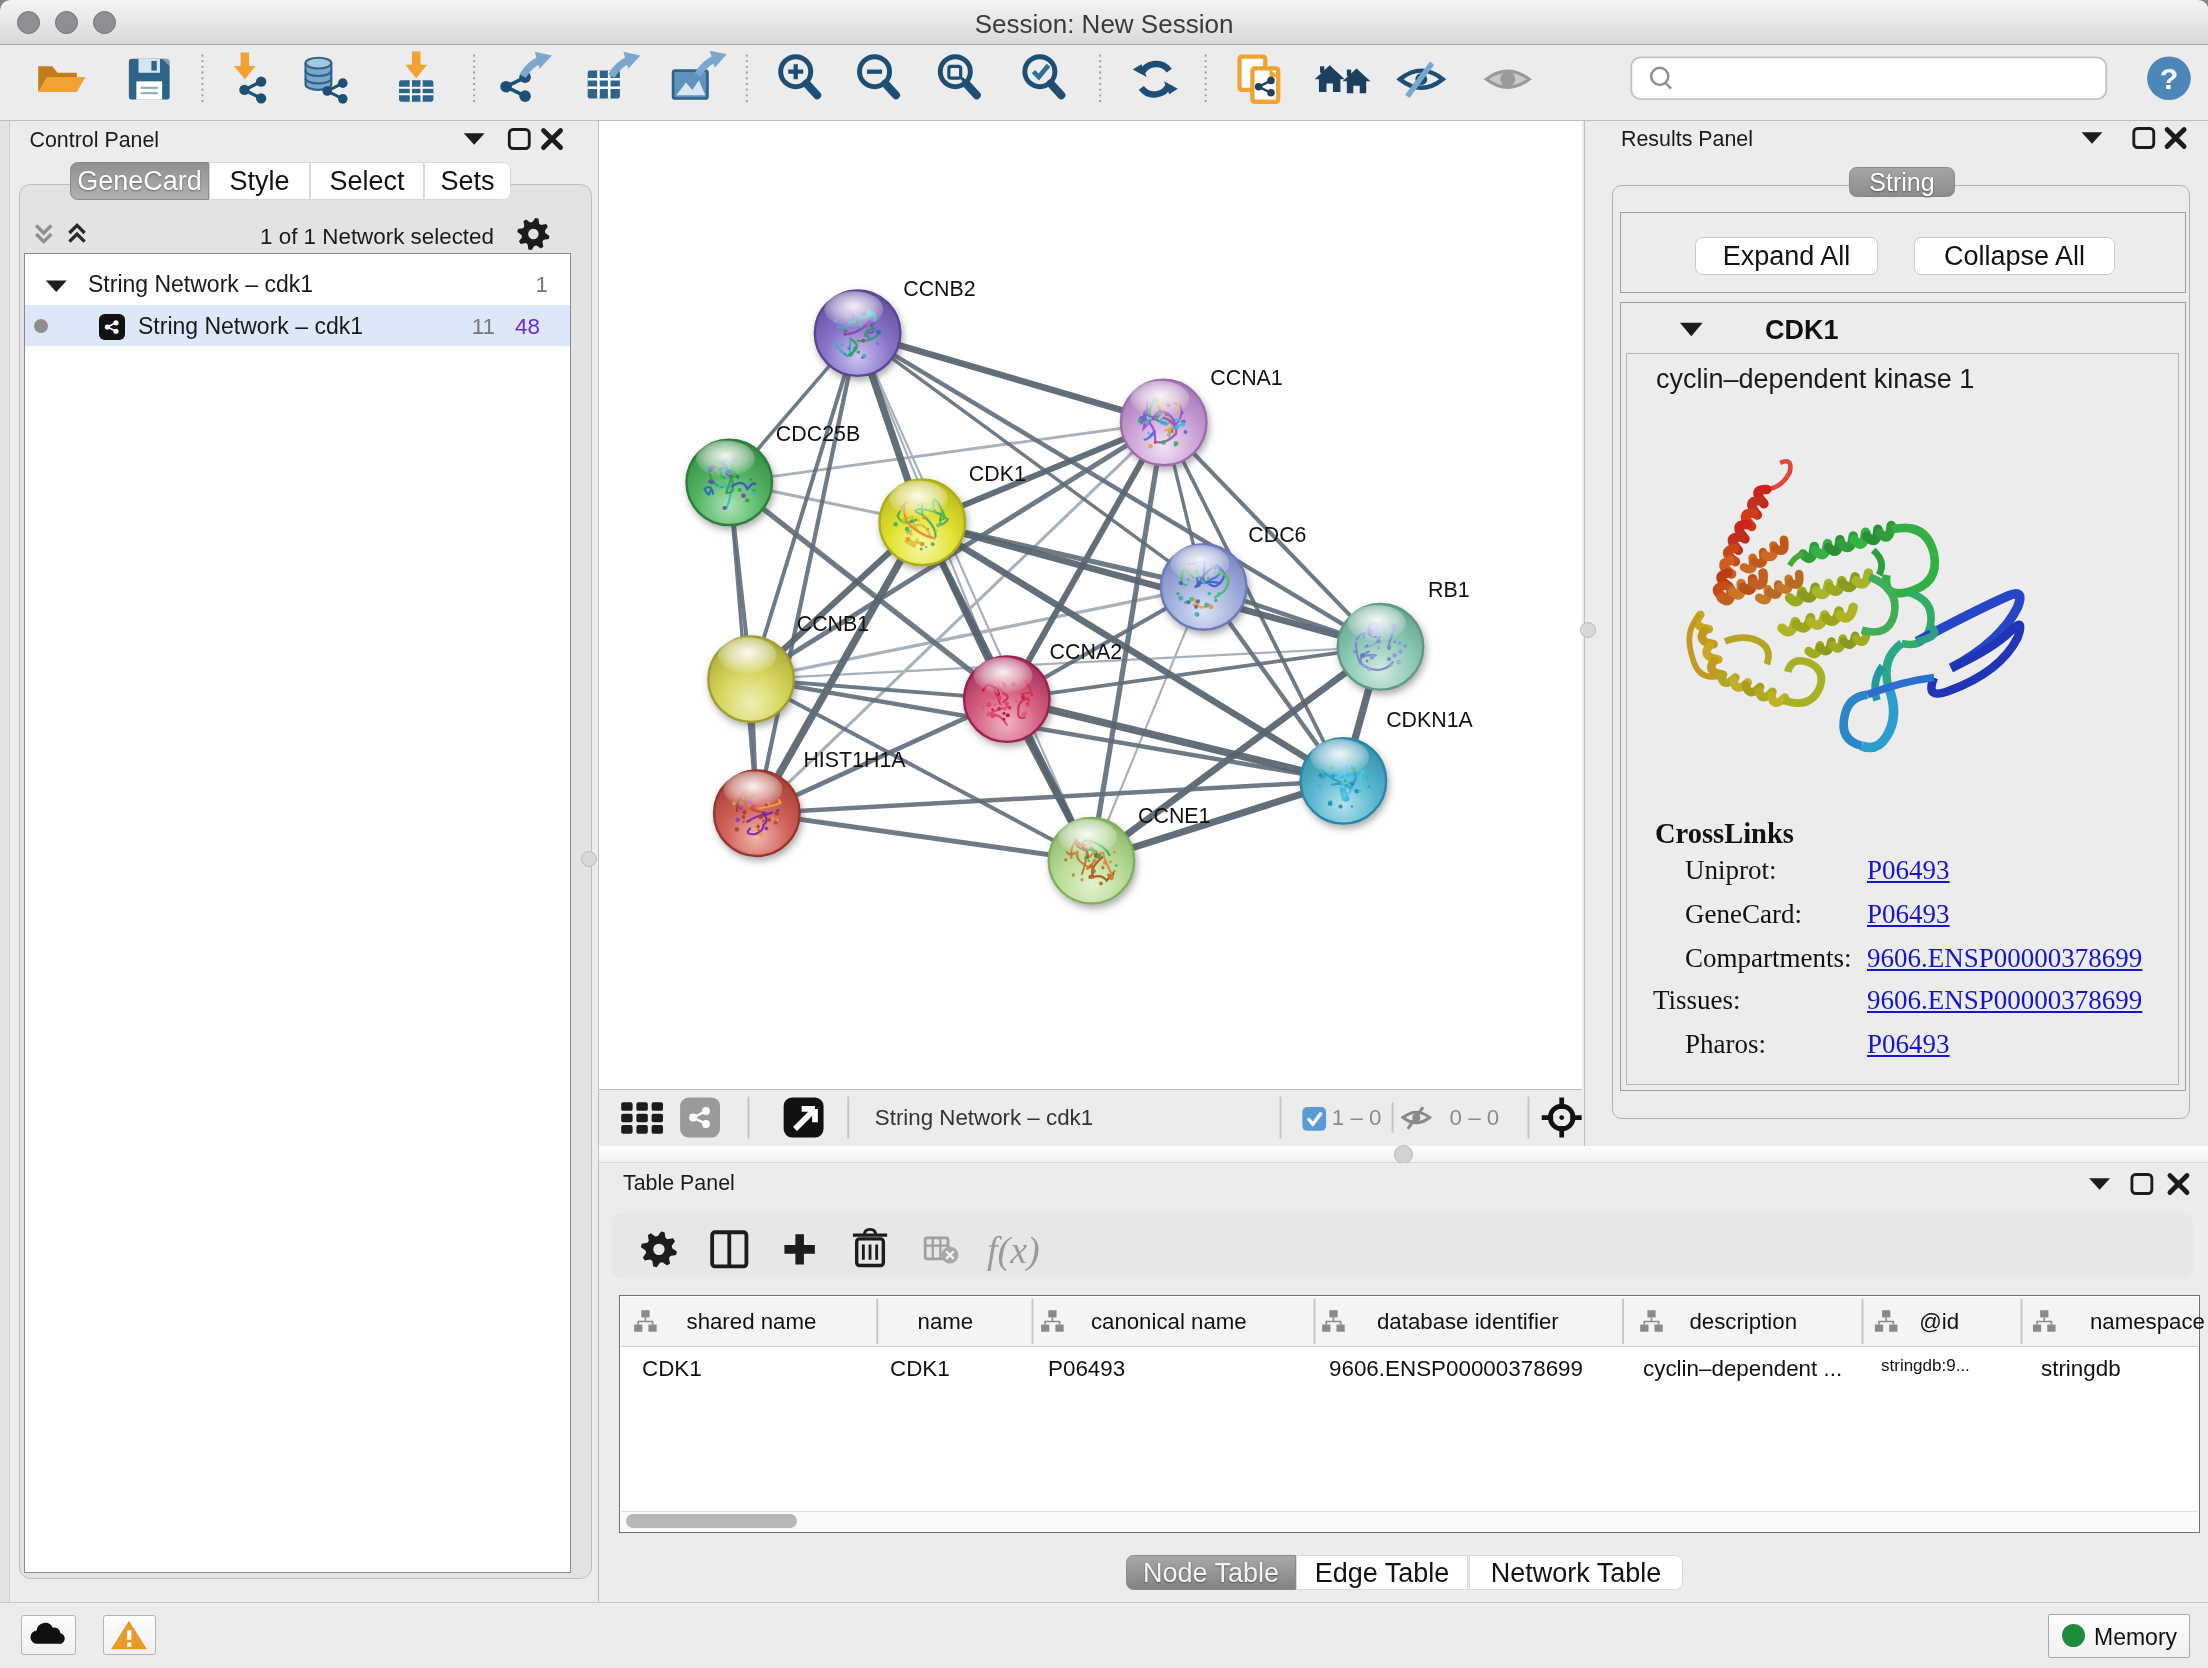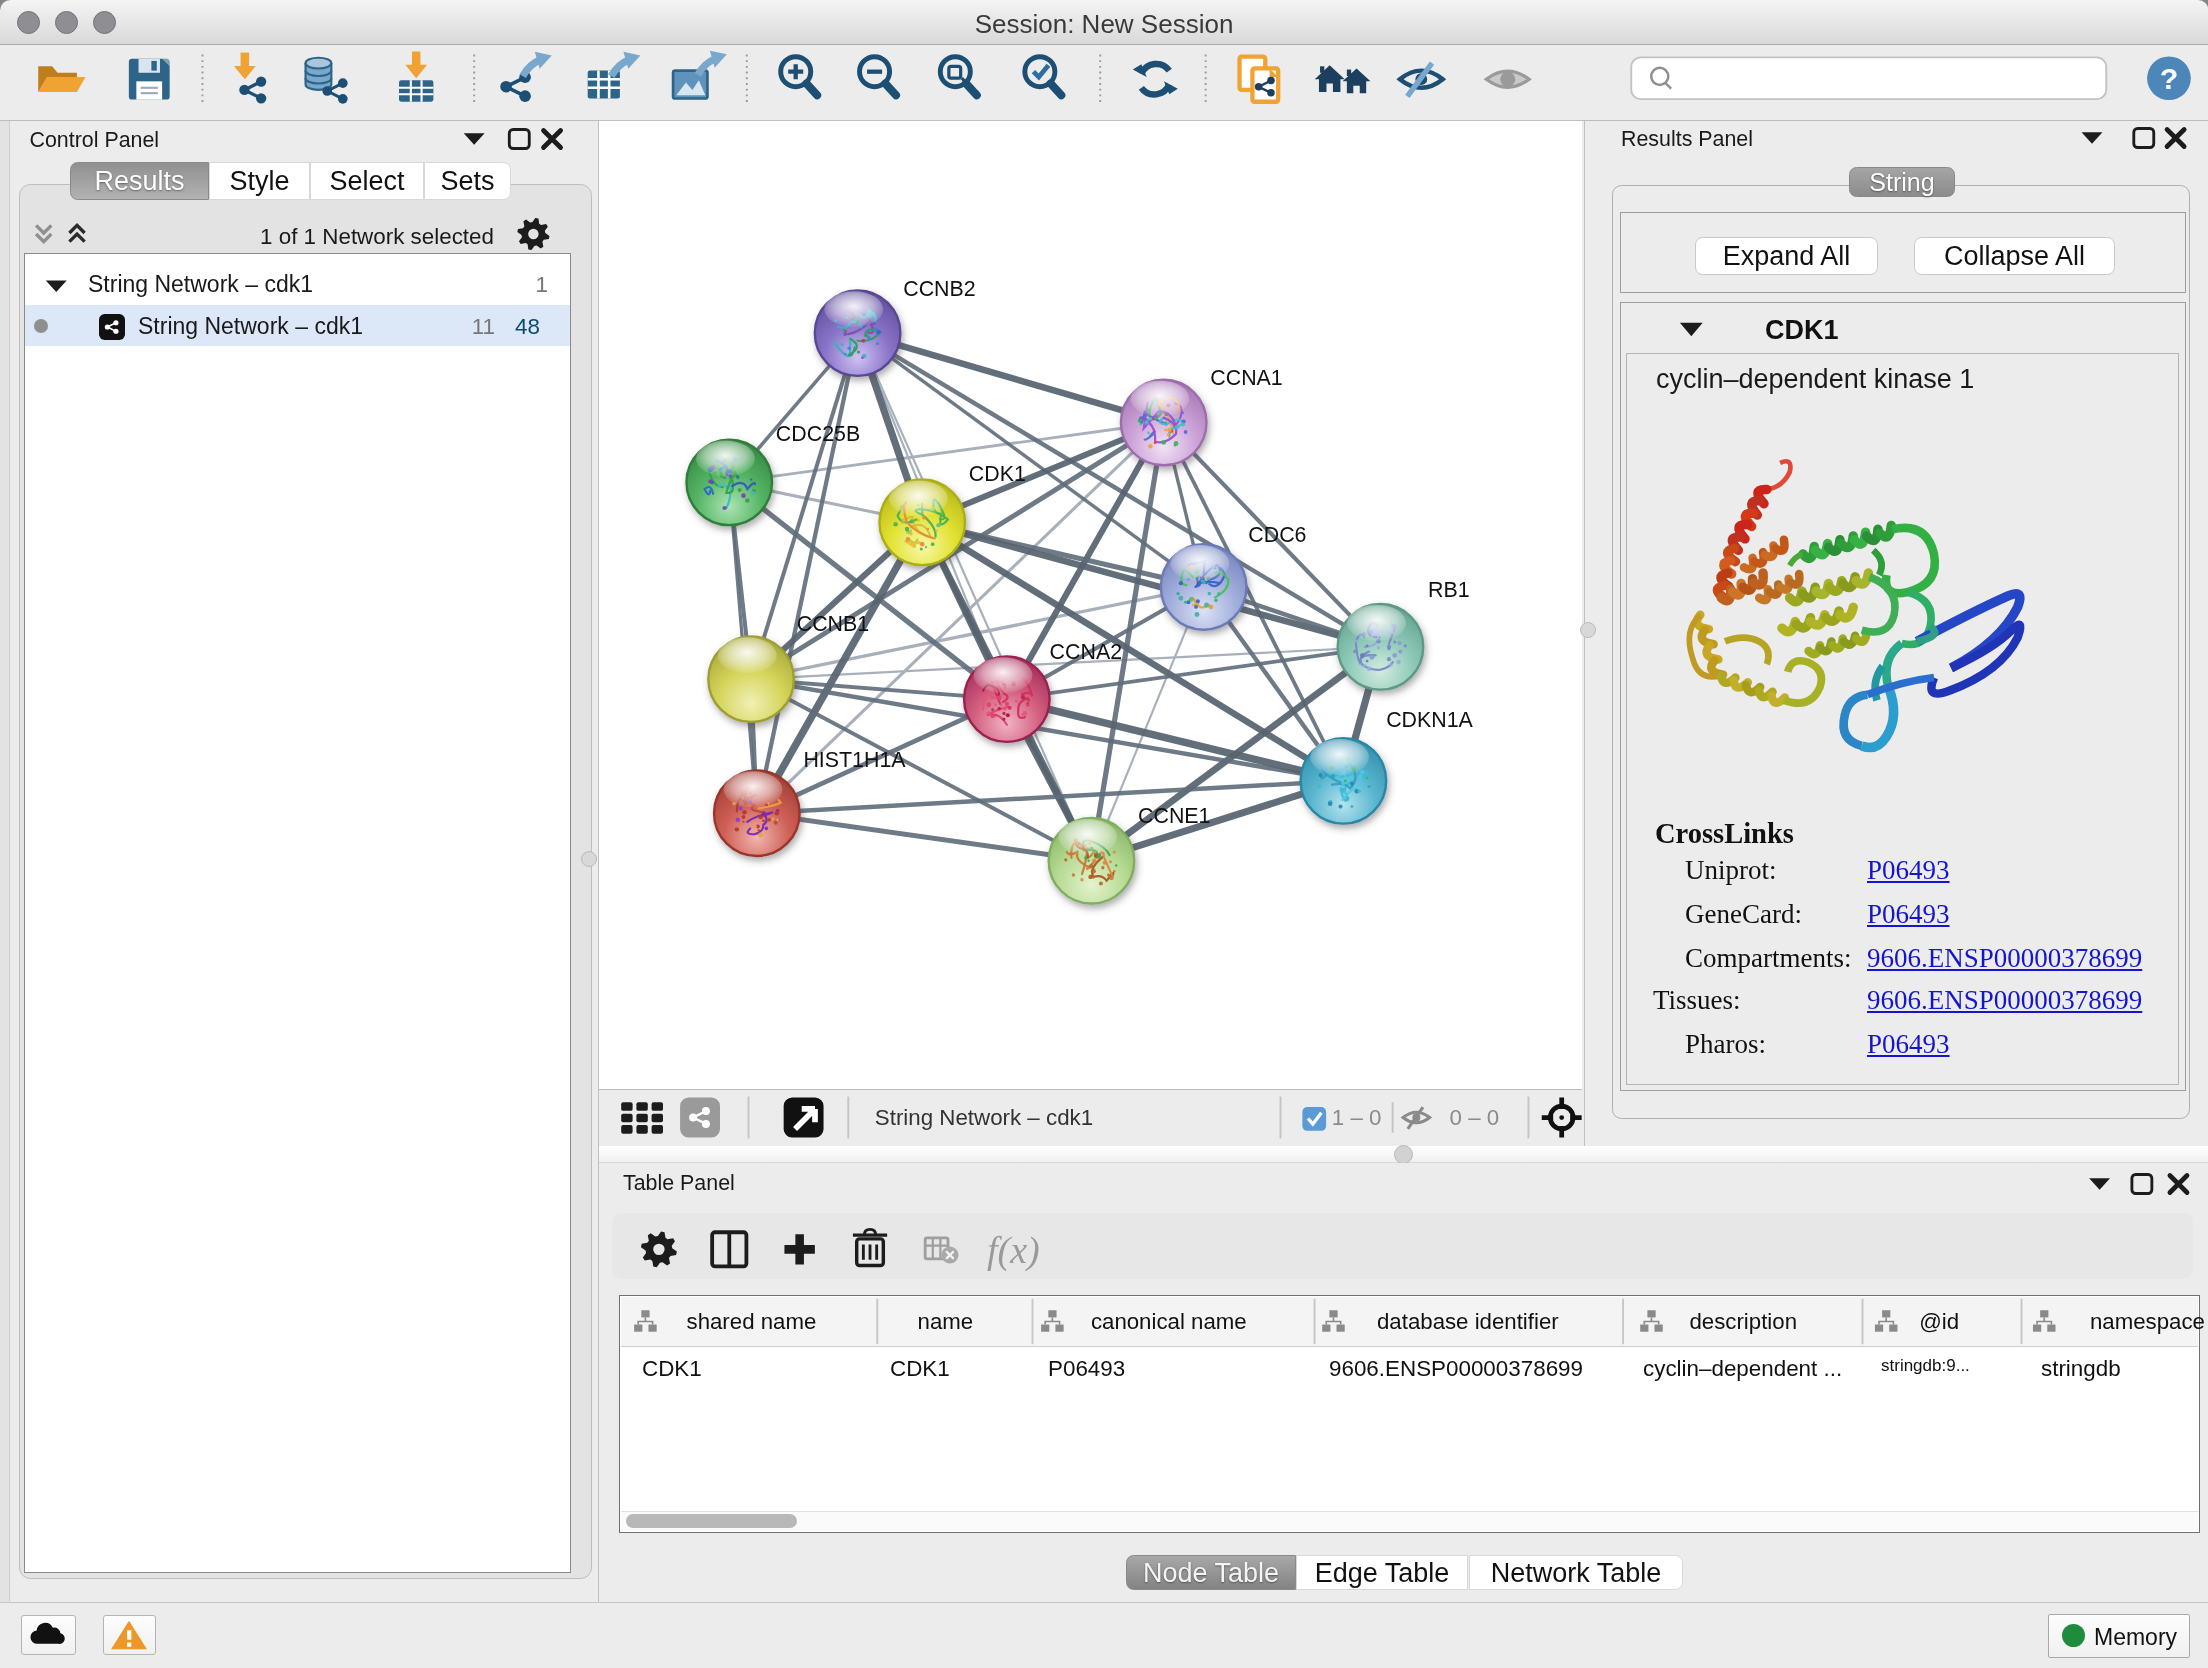"Results" div.abs { text: Results -> GeneCard }
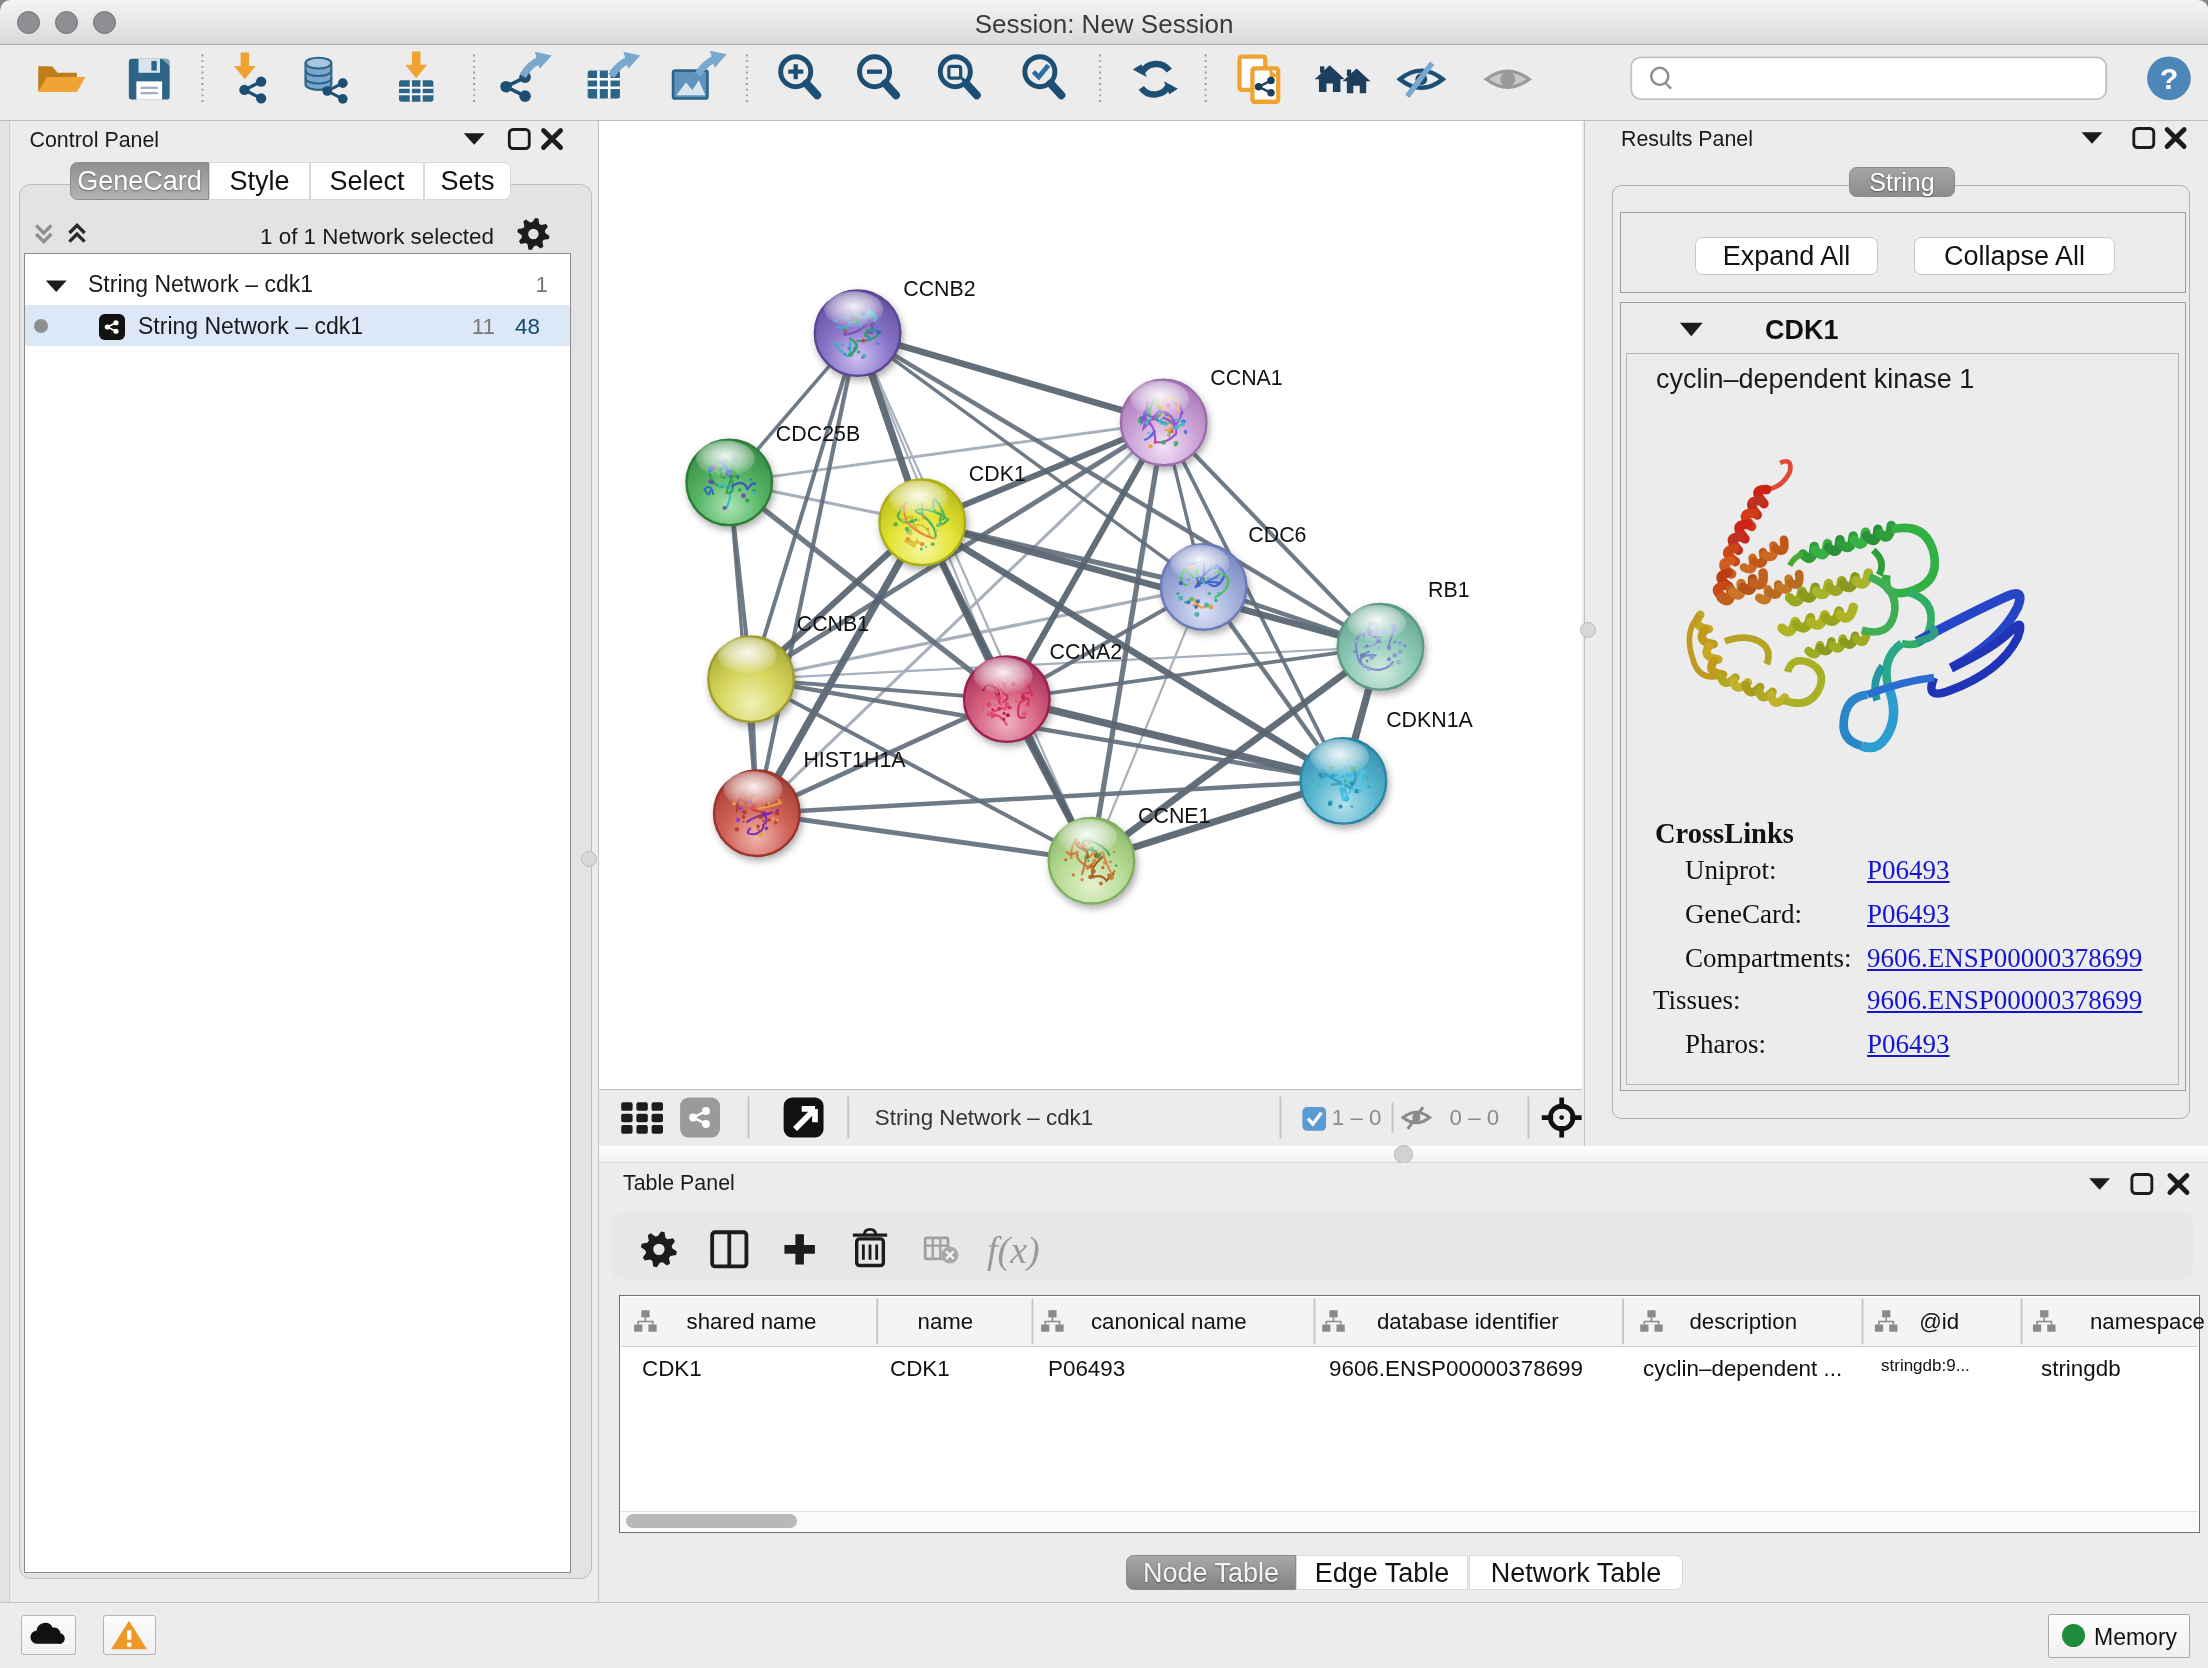"48" div.txt { color: #0c4a6e -> #6d28d9 }
